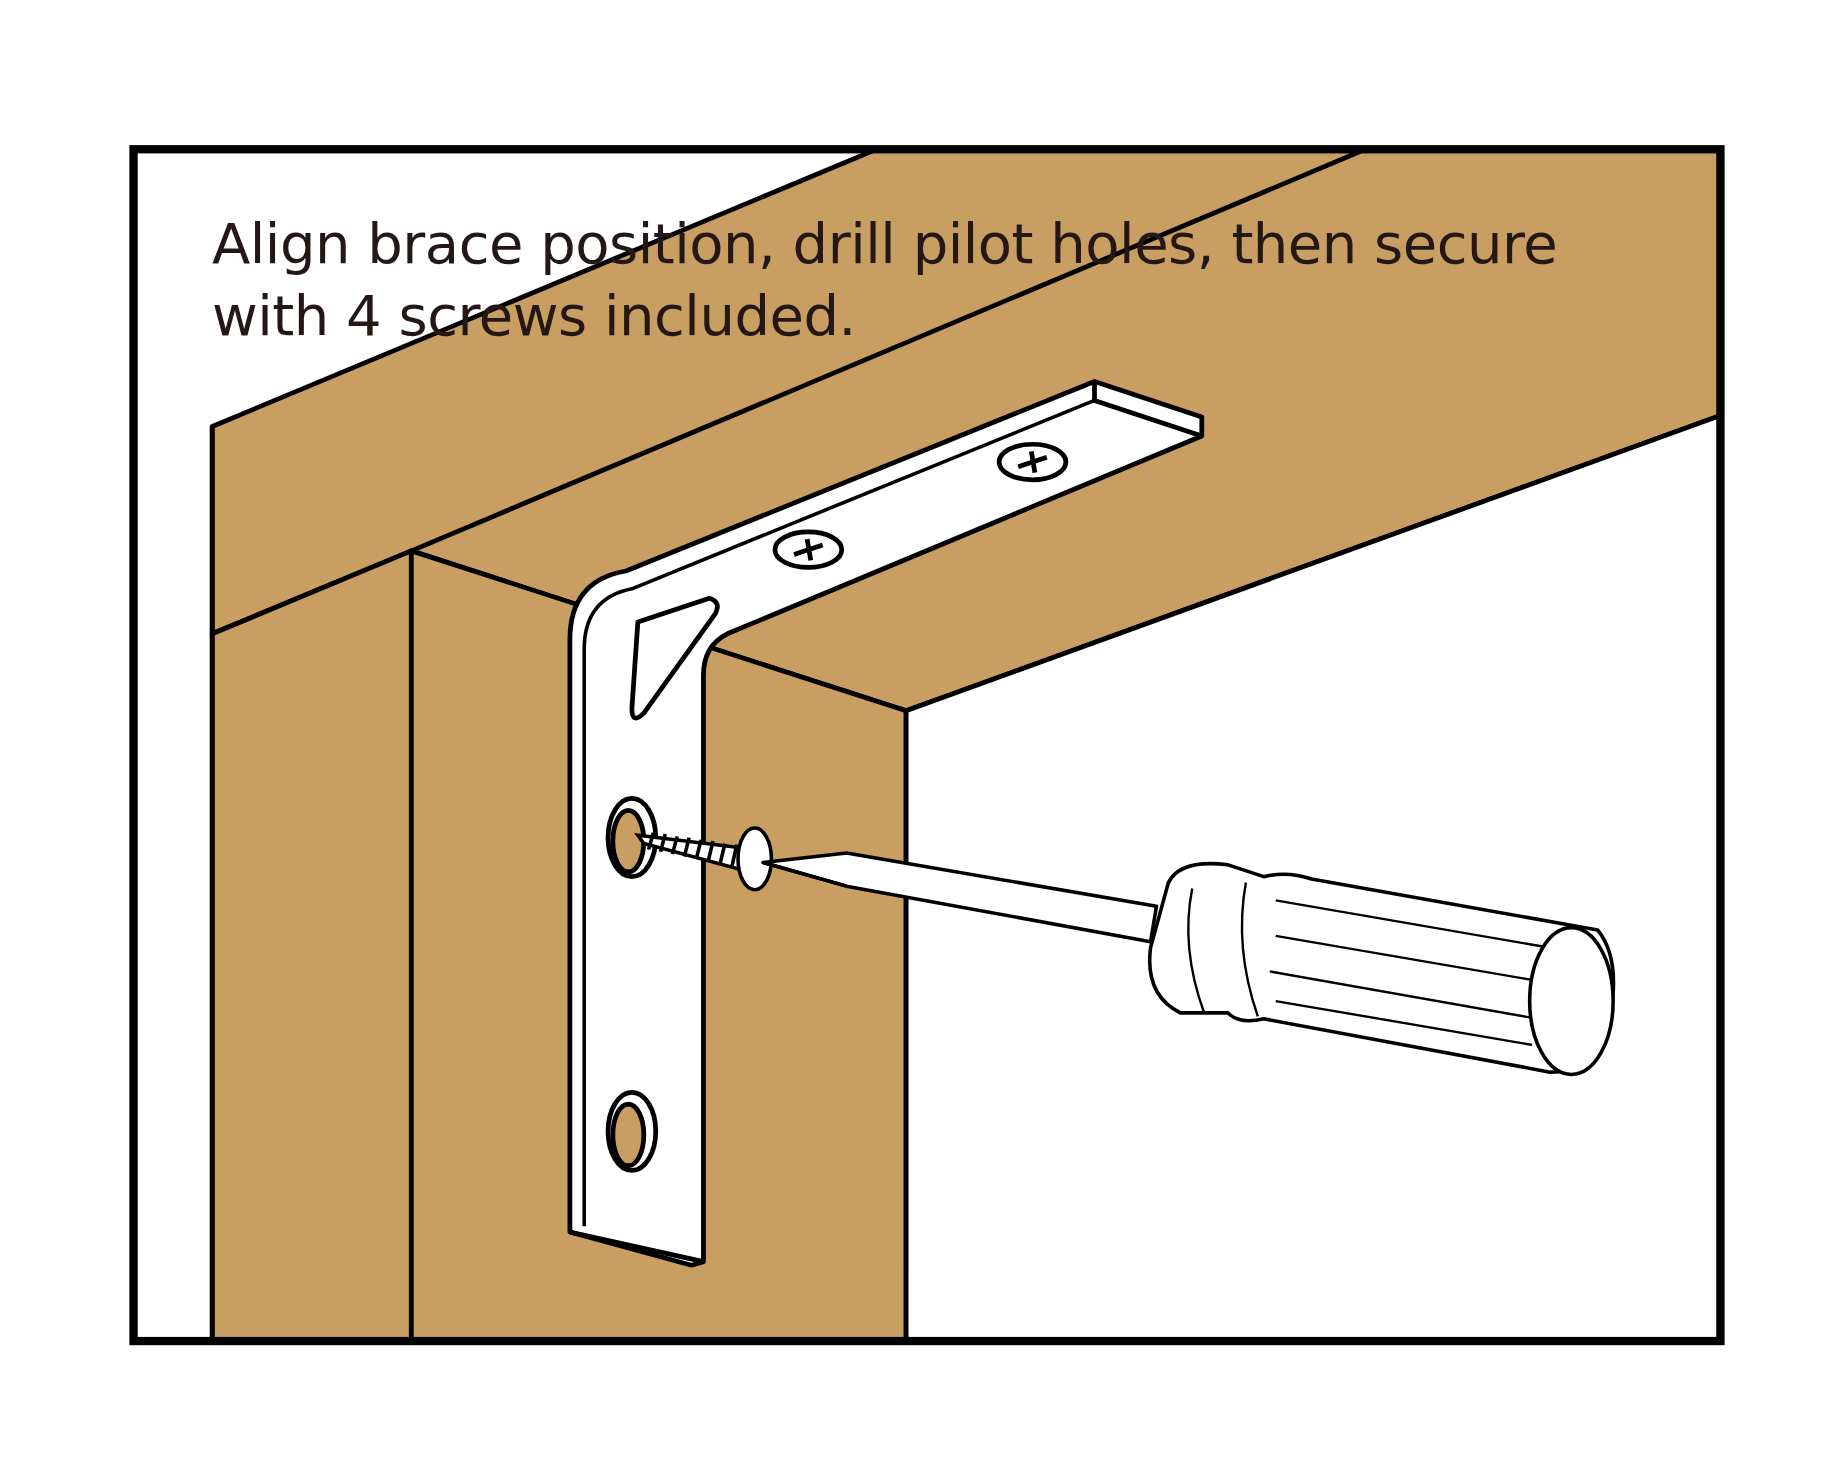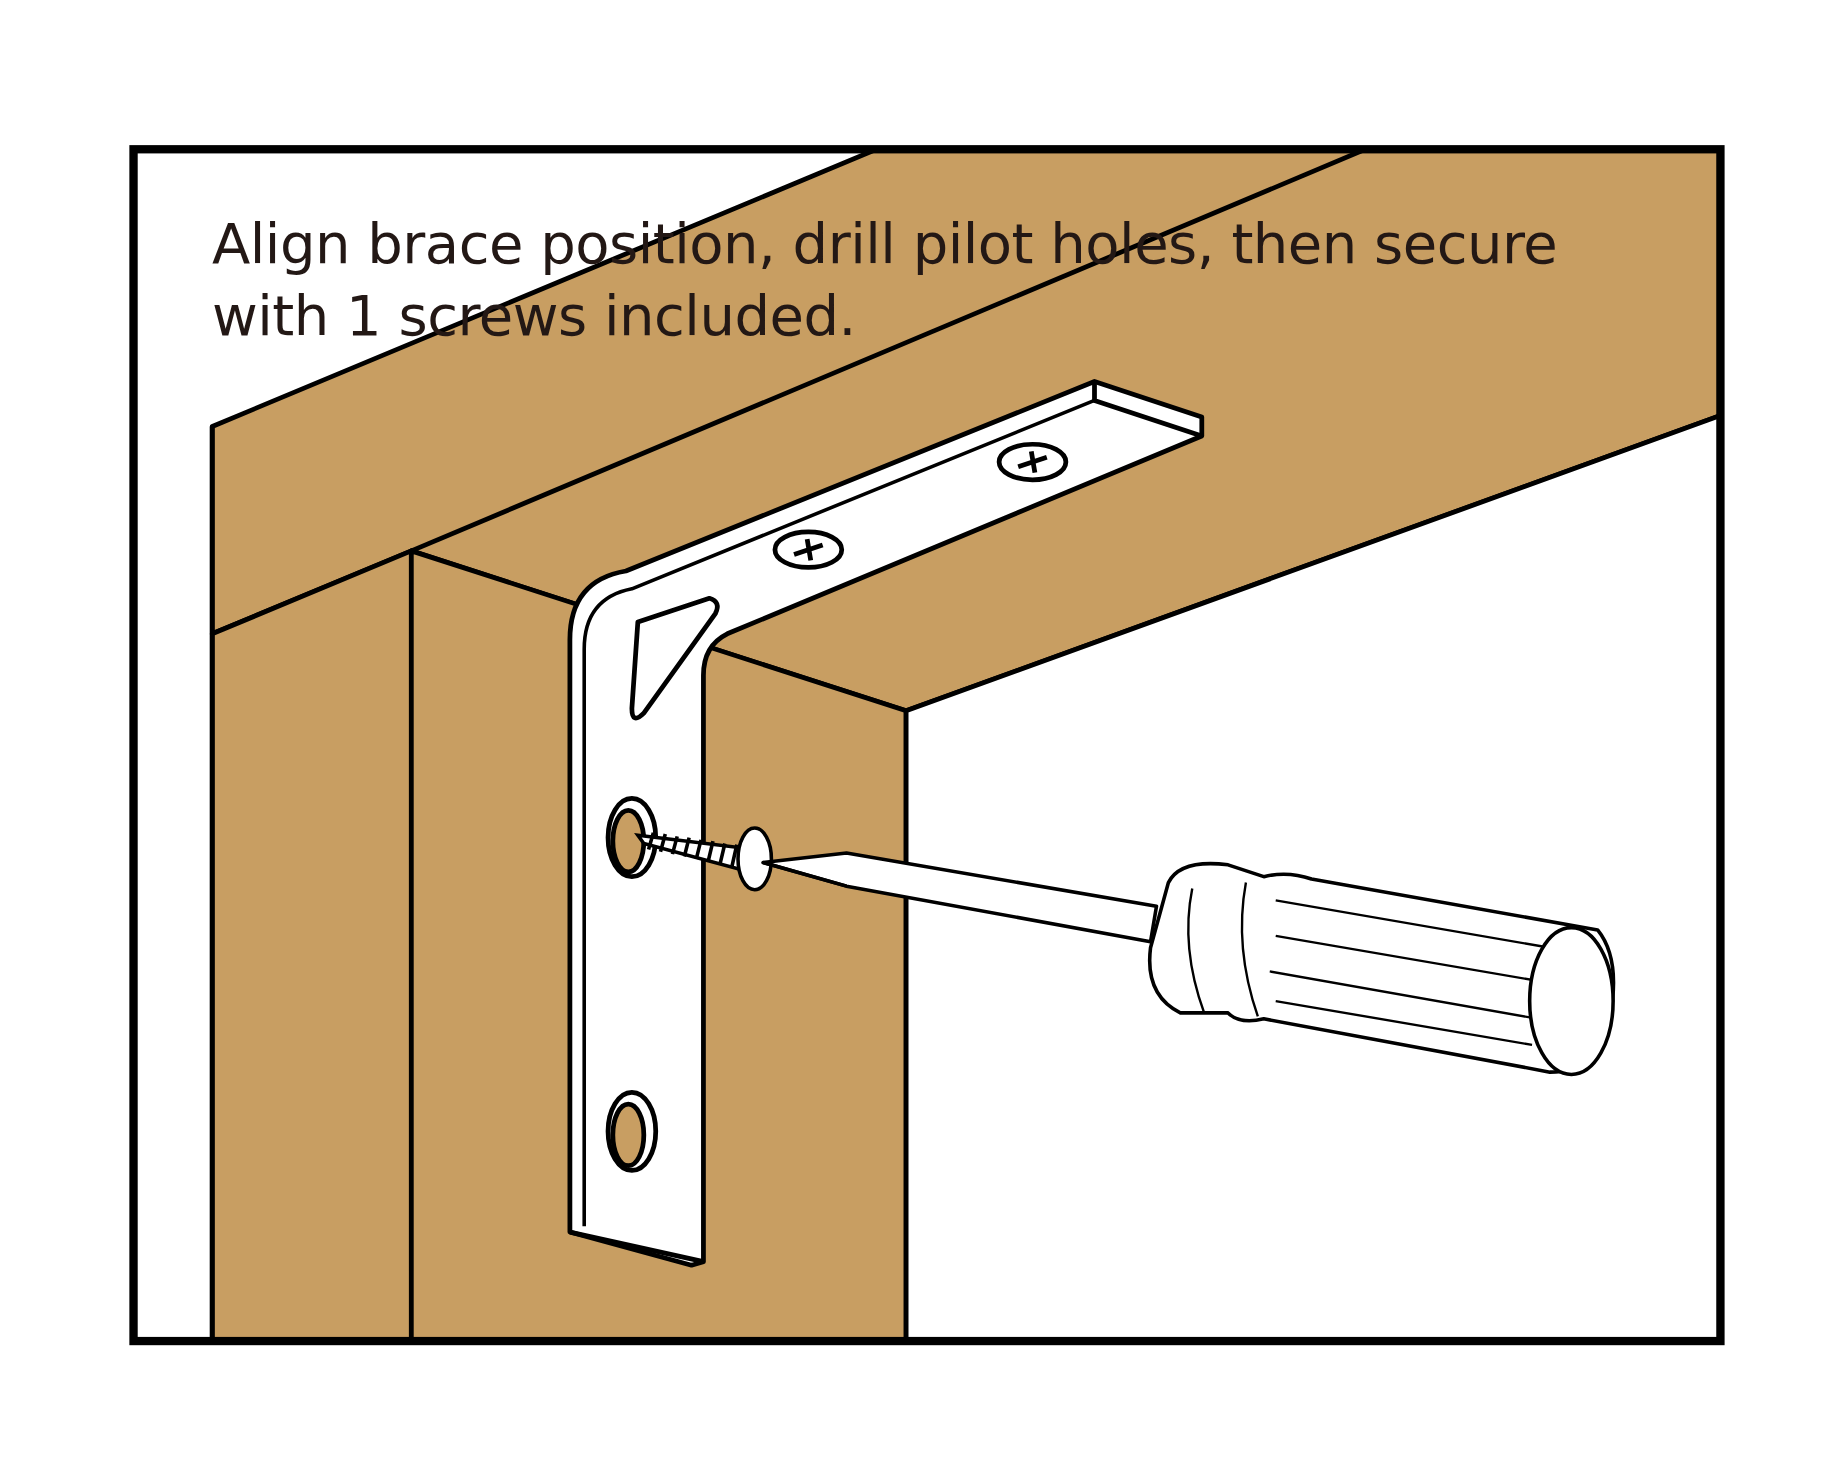"with 1 screws included." span { text: 1 -> 4 }
